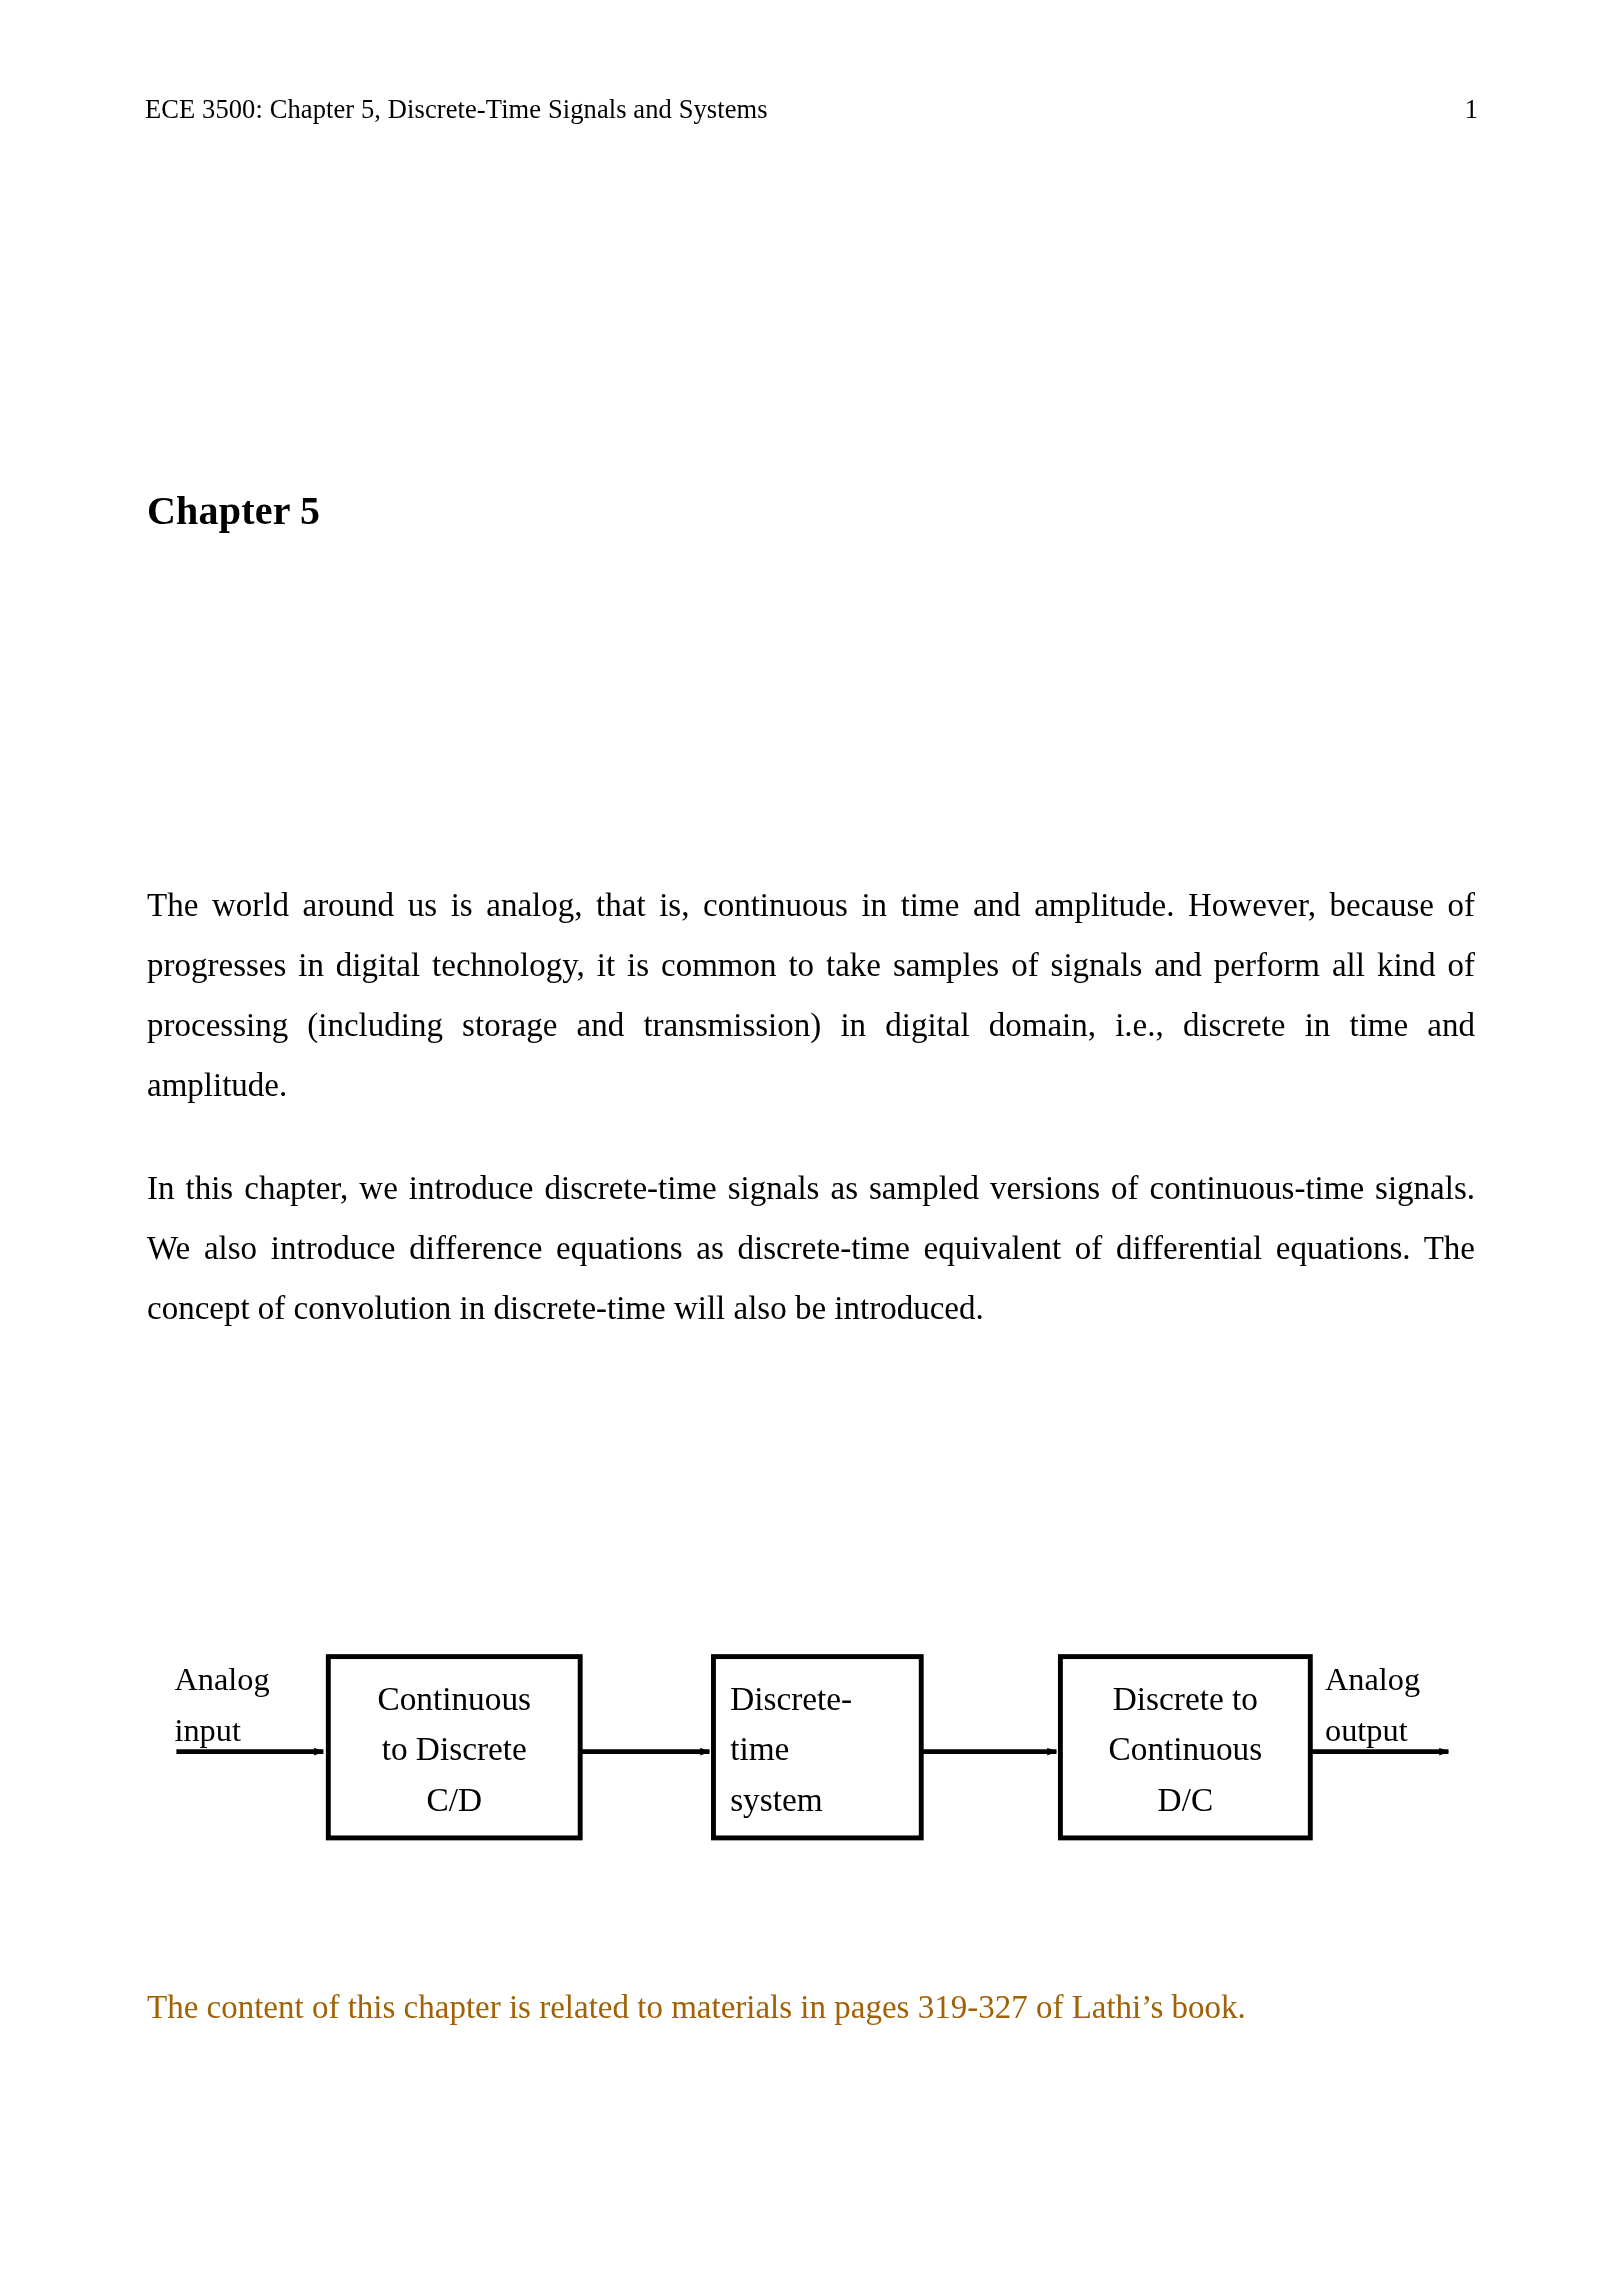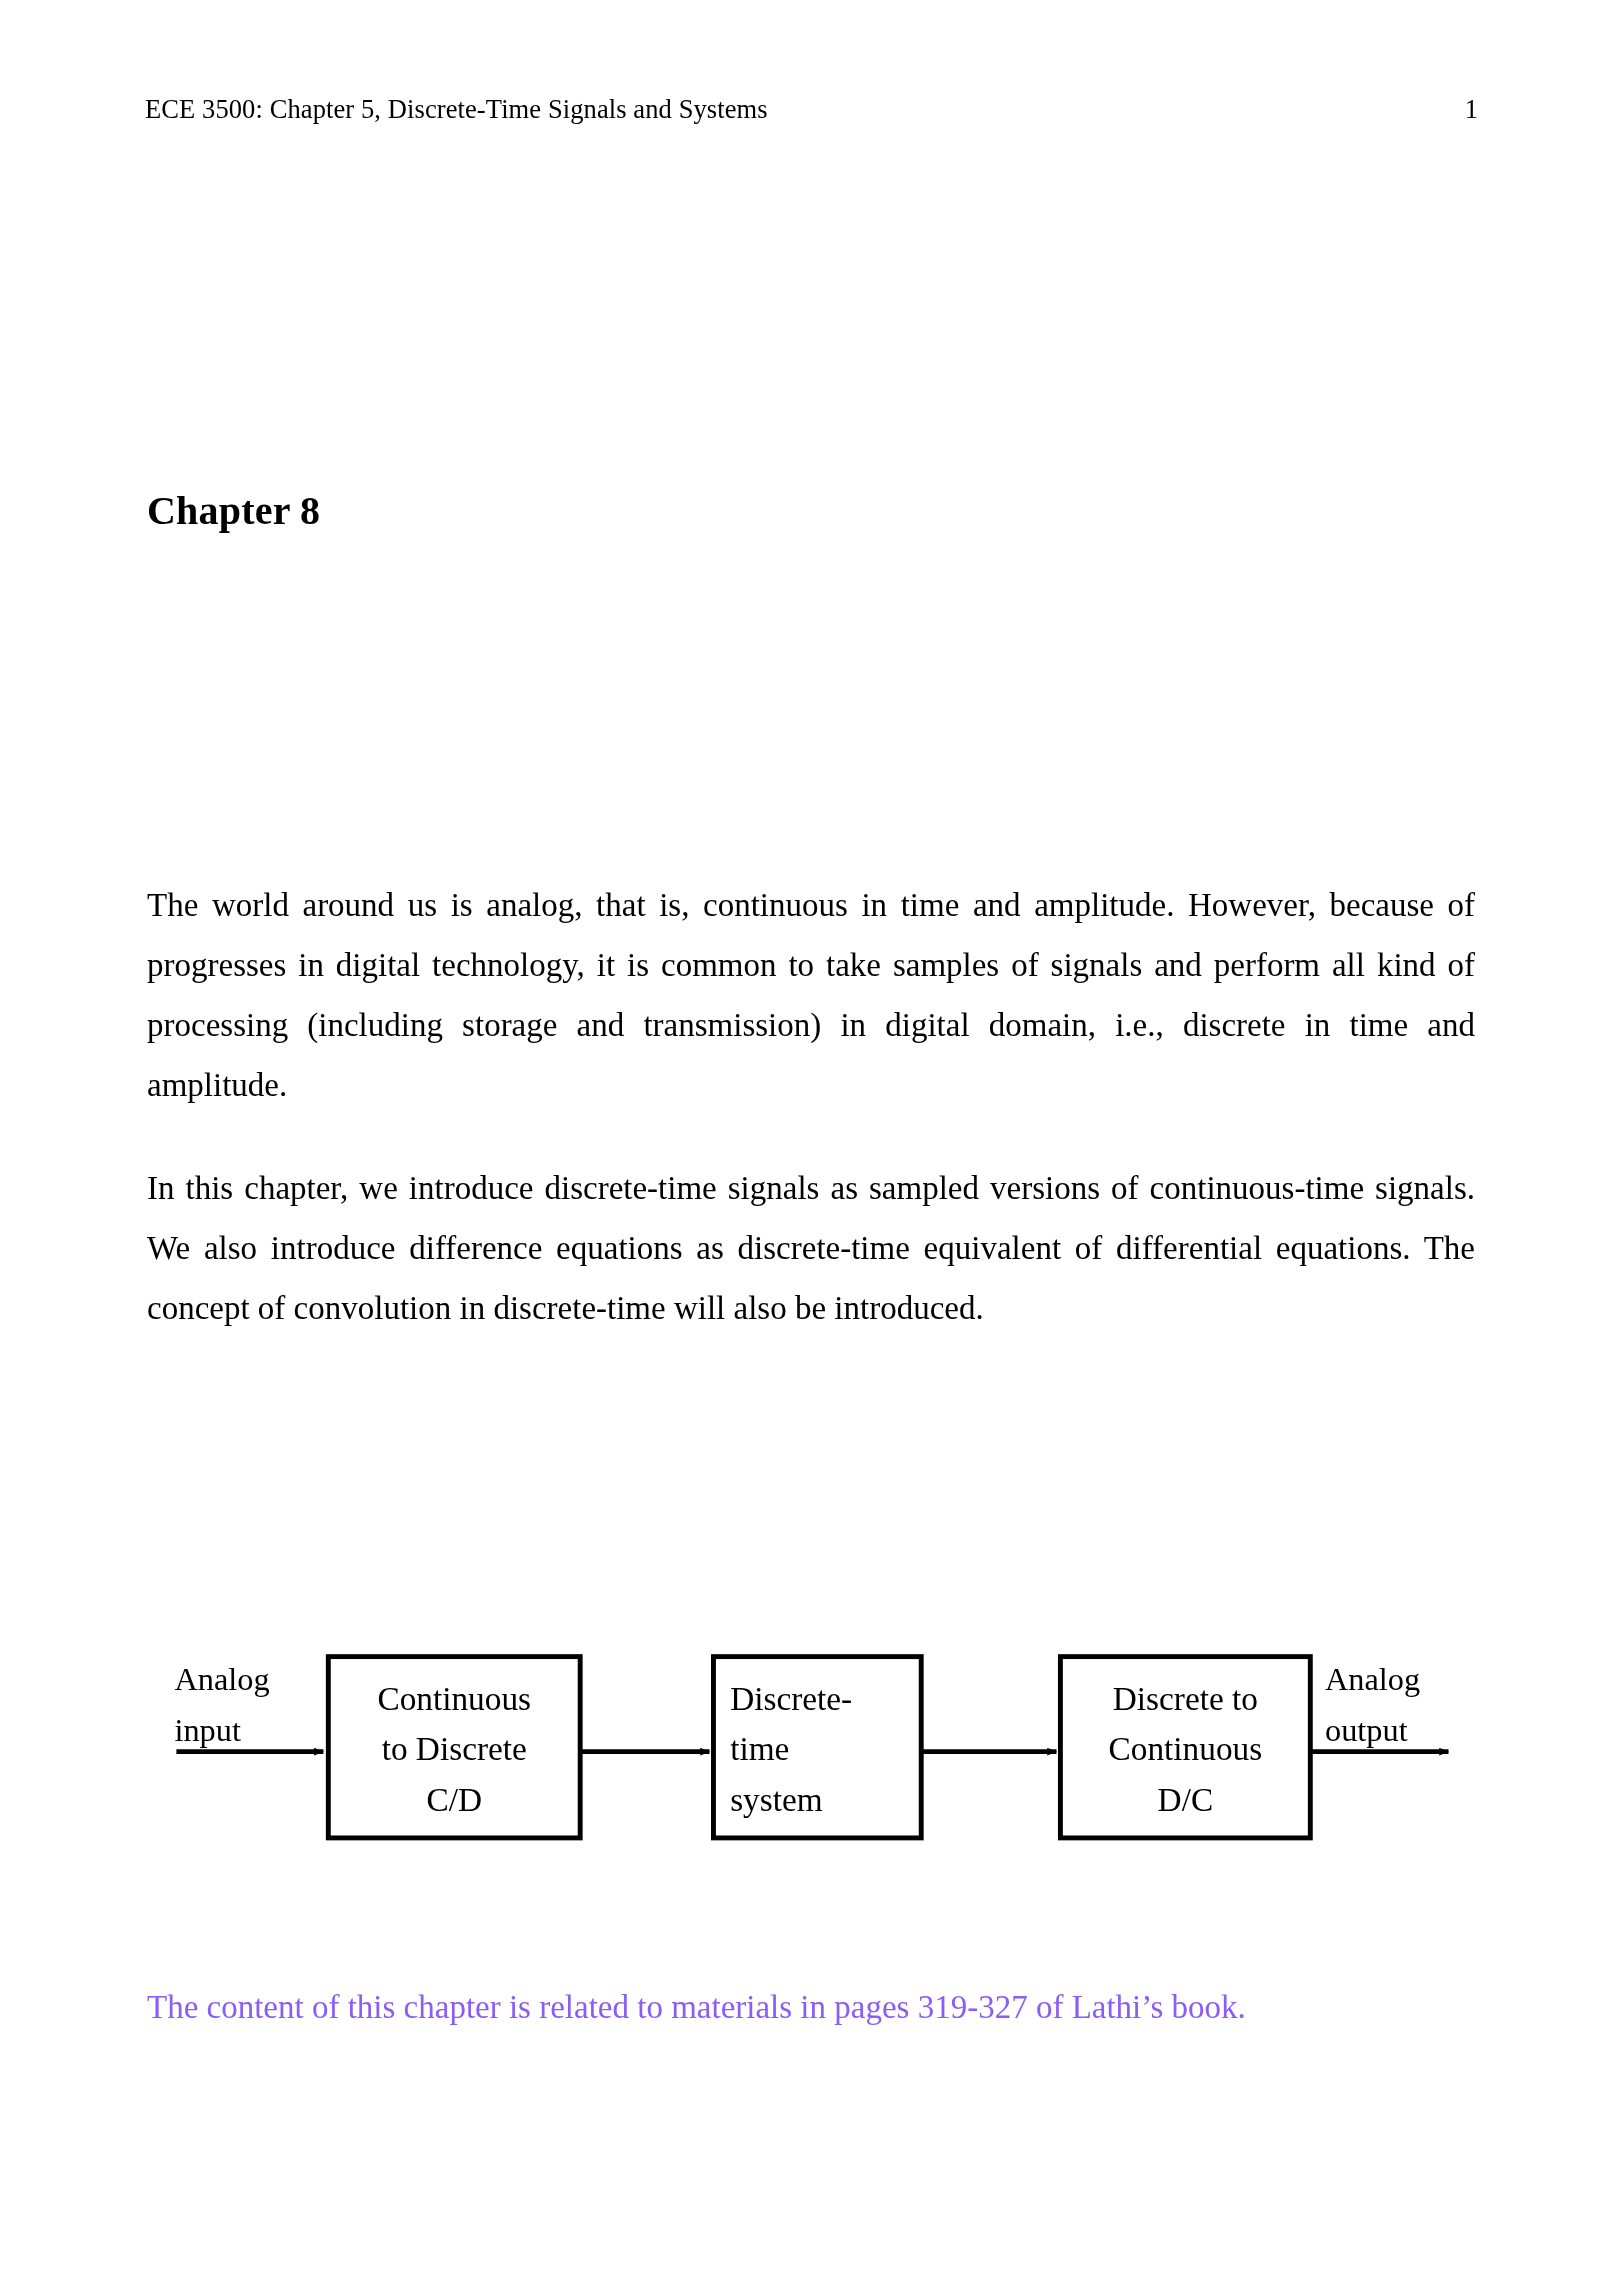"Chapter 8" div.chapter-label { text: 8 -> 5 }
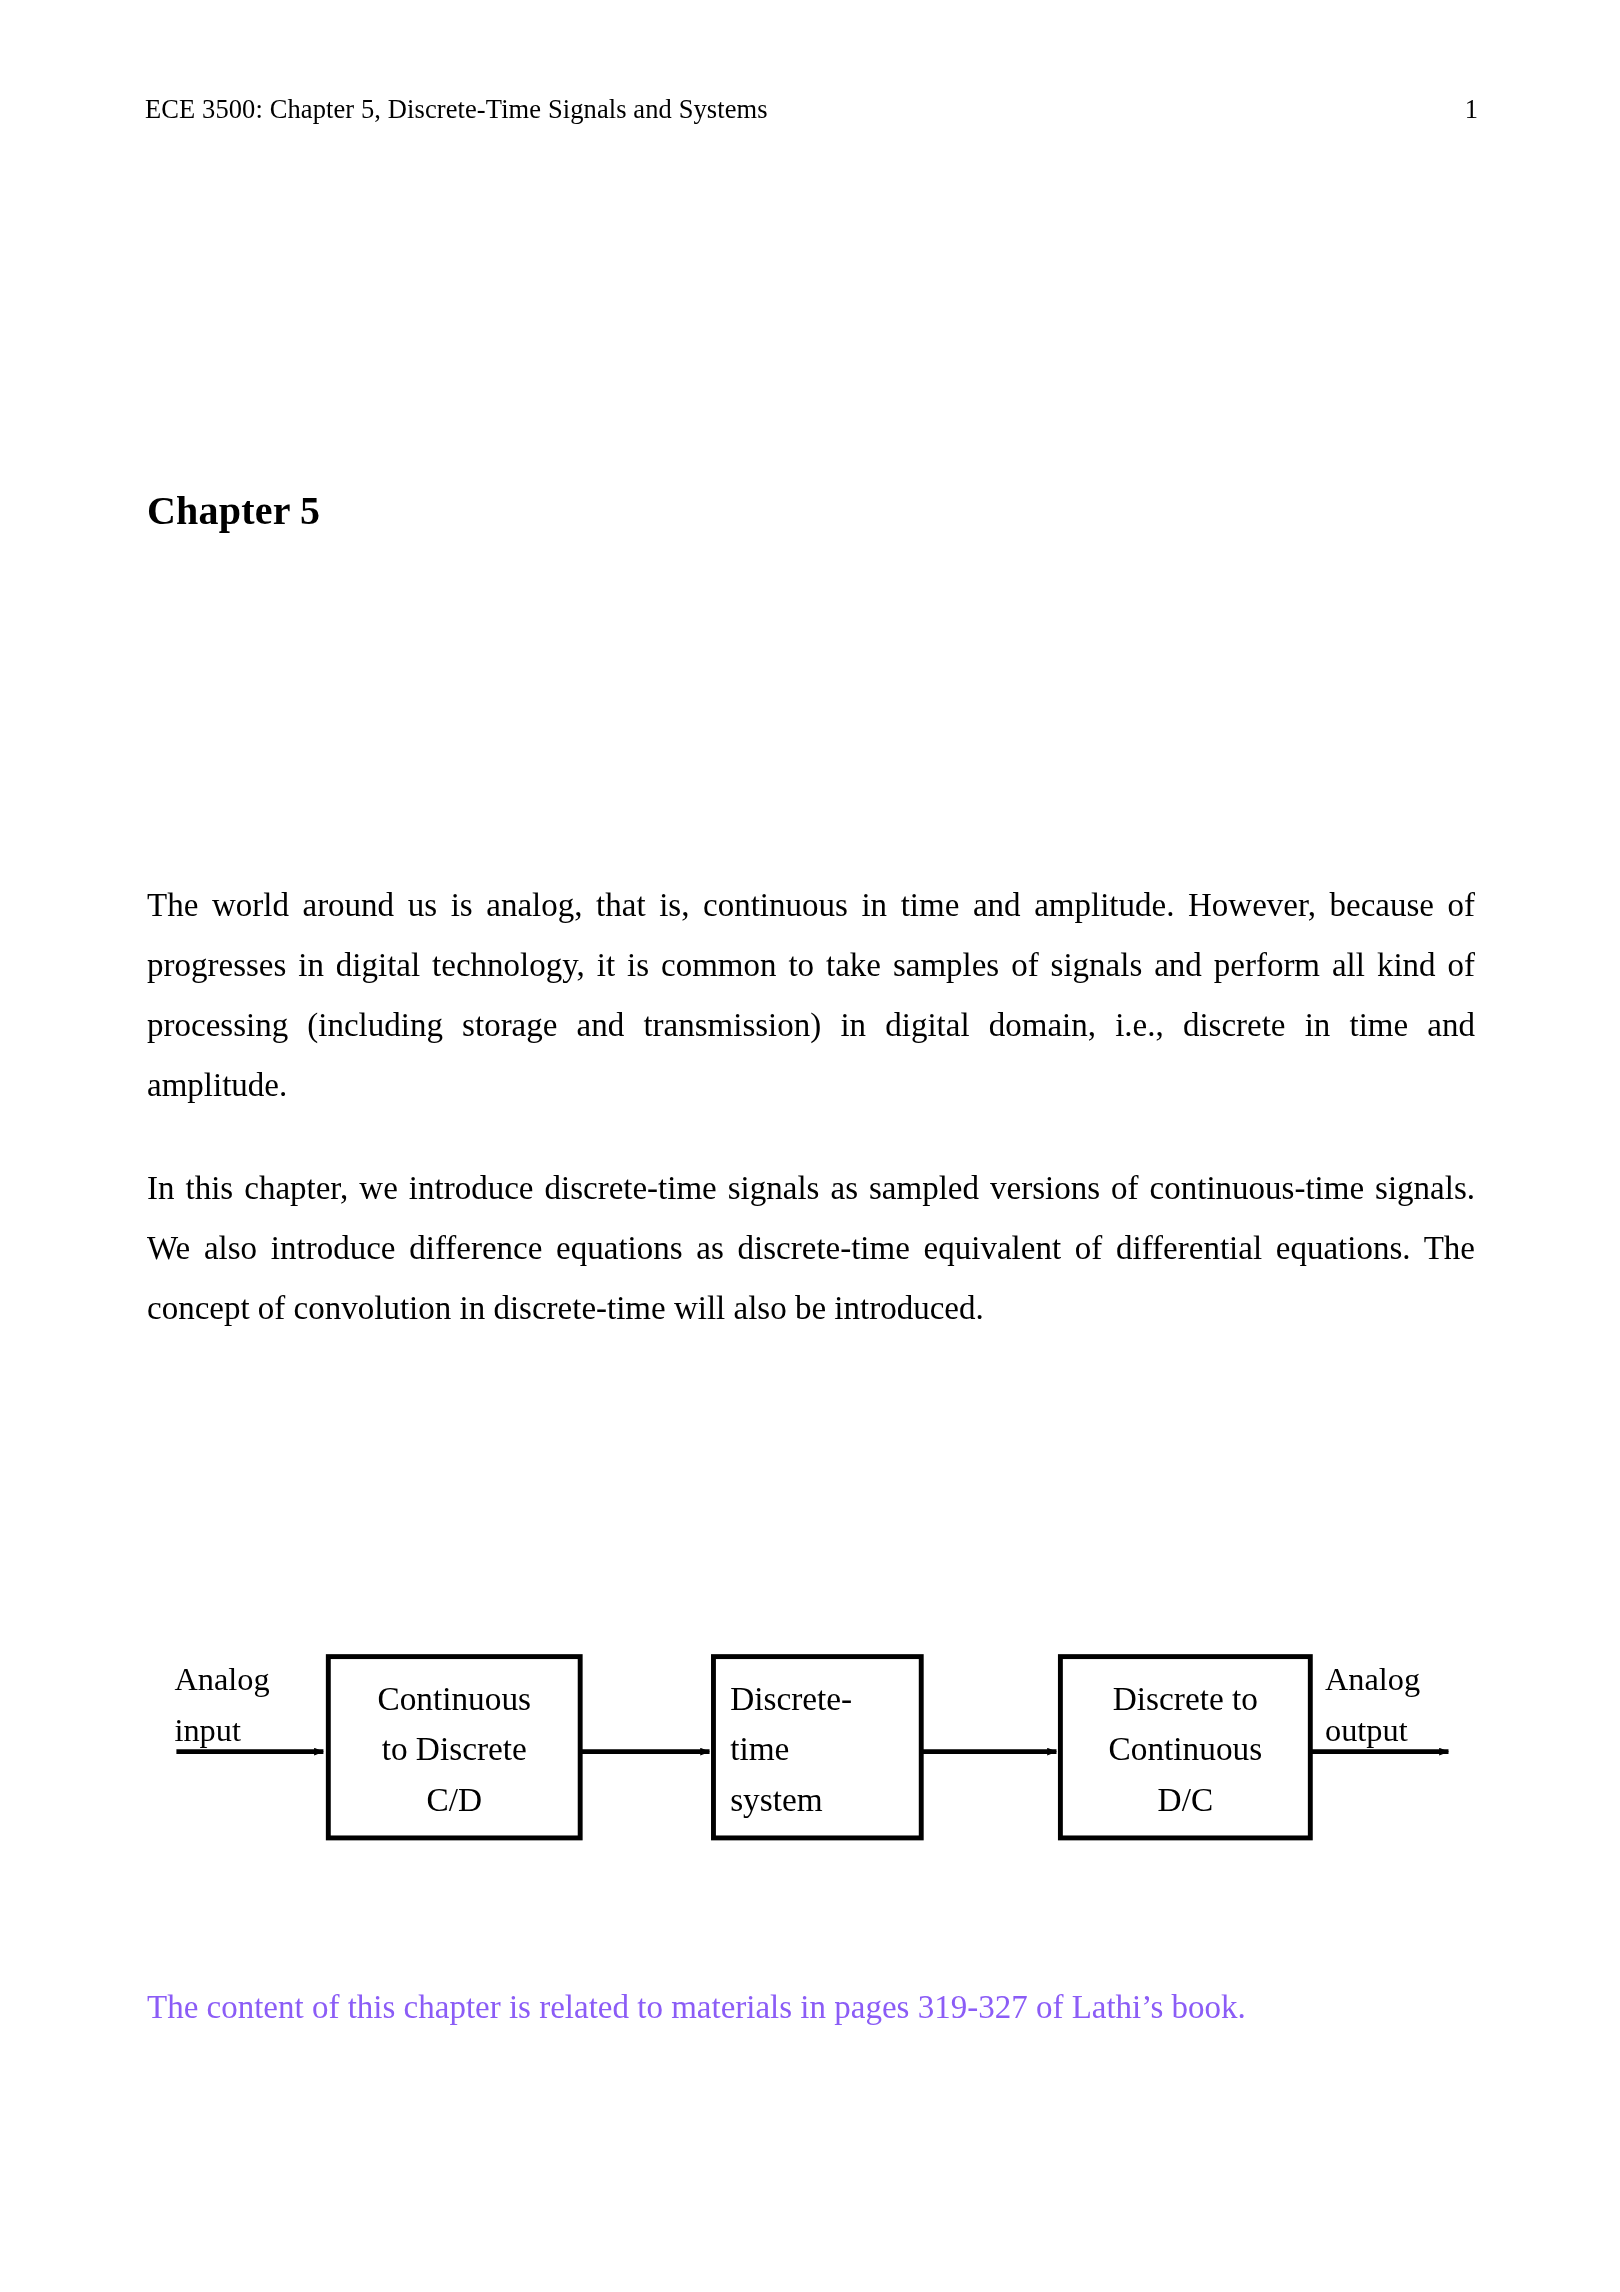"The content of this chapter" .footer-note { color: #8b5cf6 -> #a16207 }
